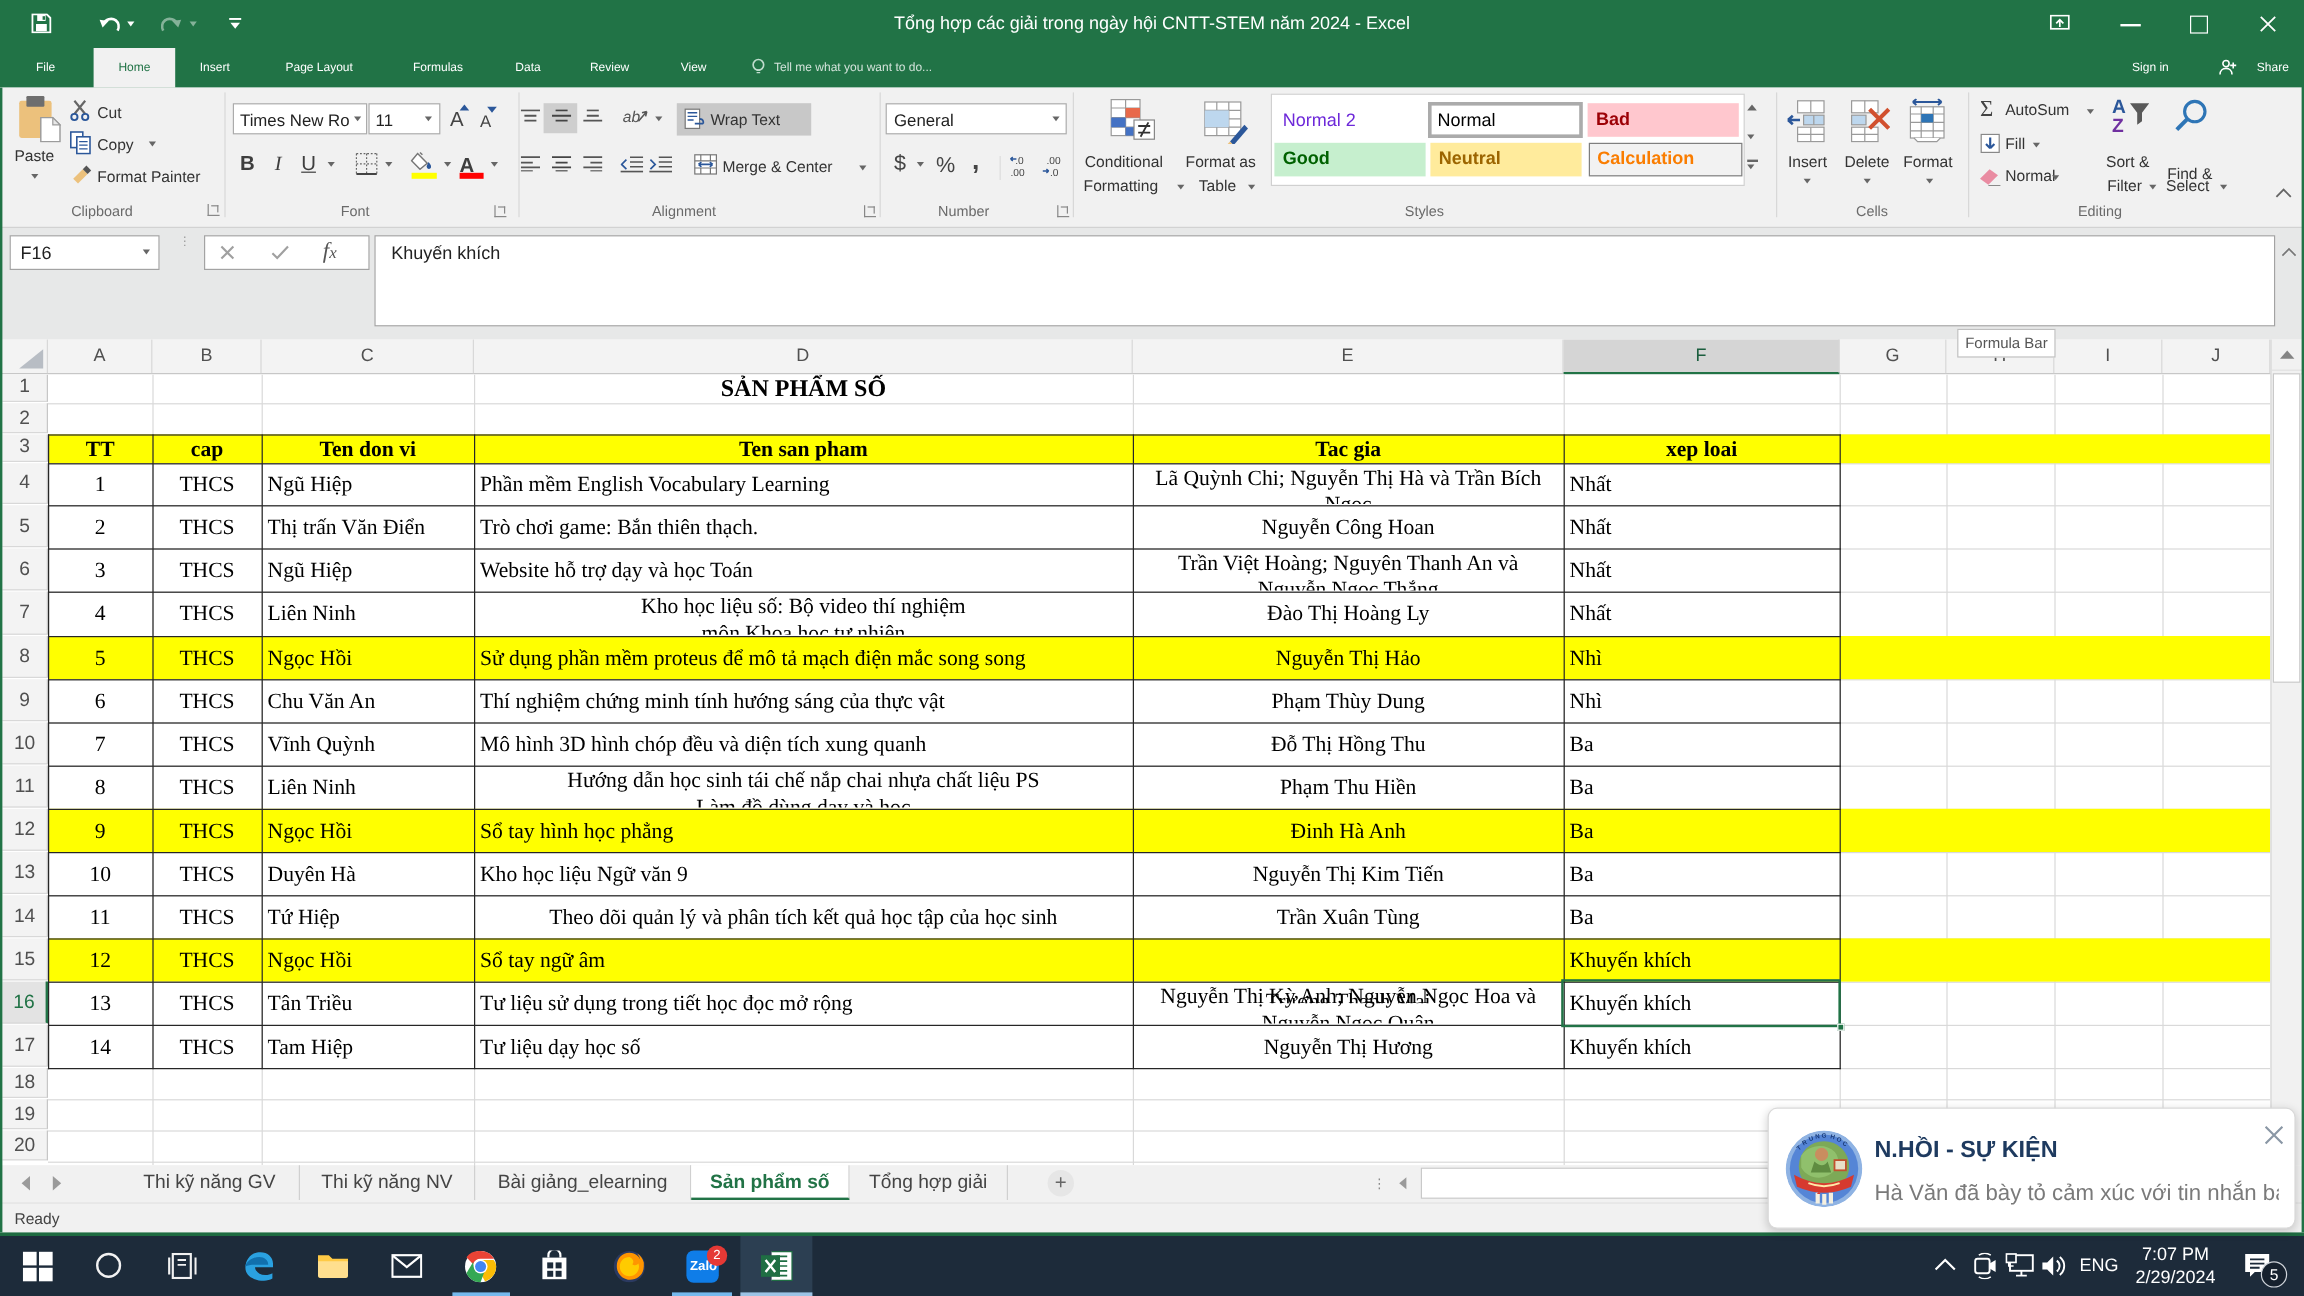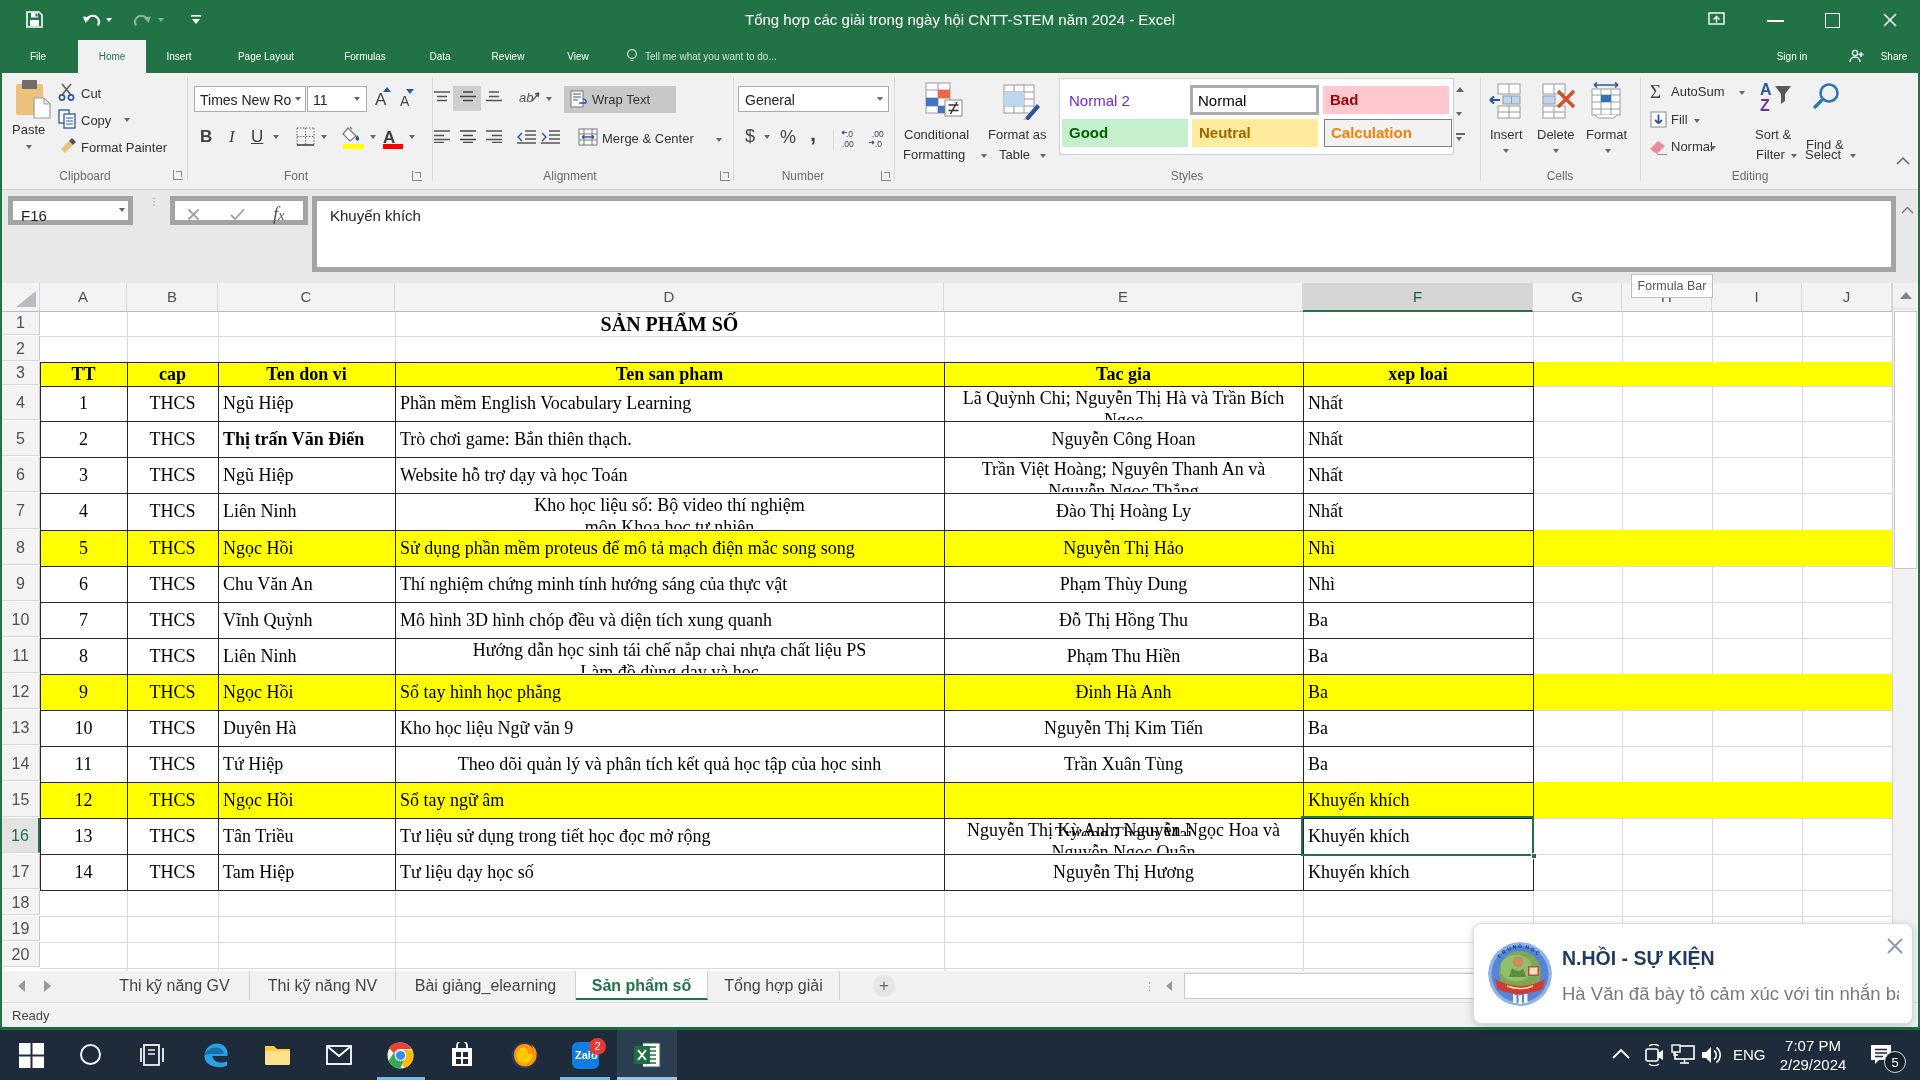"F16" .fwhite { border: 5px solid #a3a3a3 -> 1px solid #a3a3a3 }
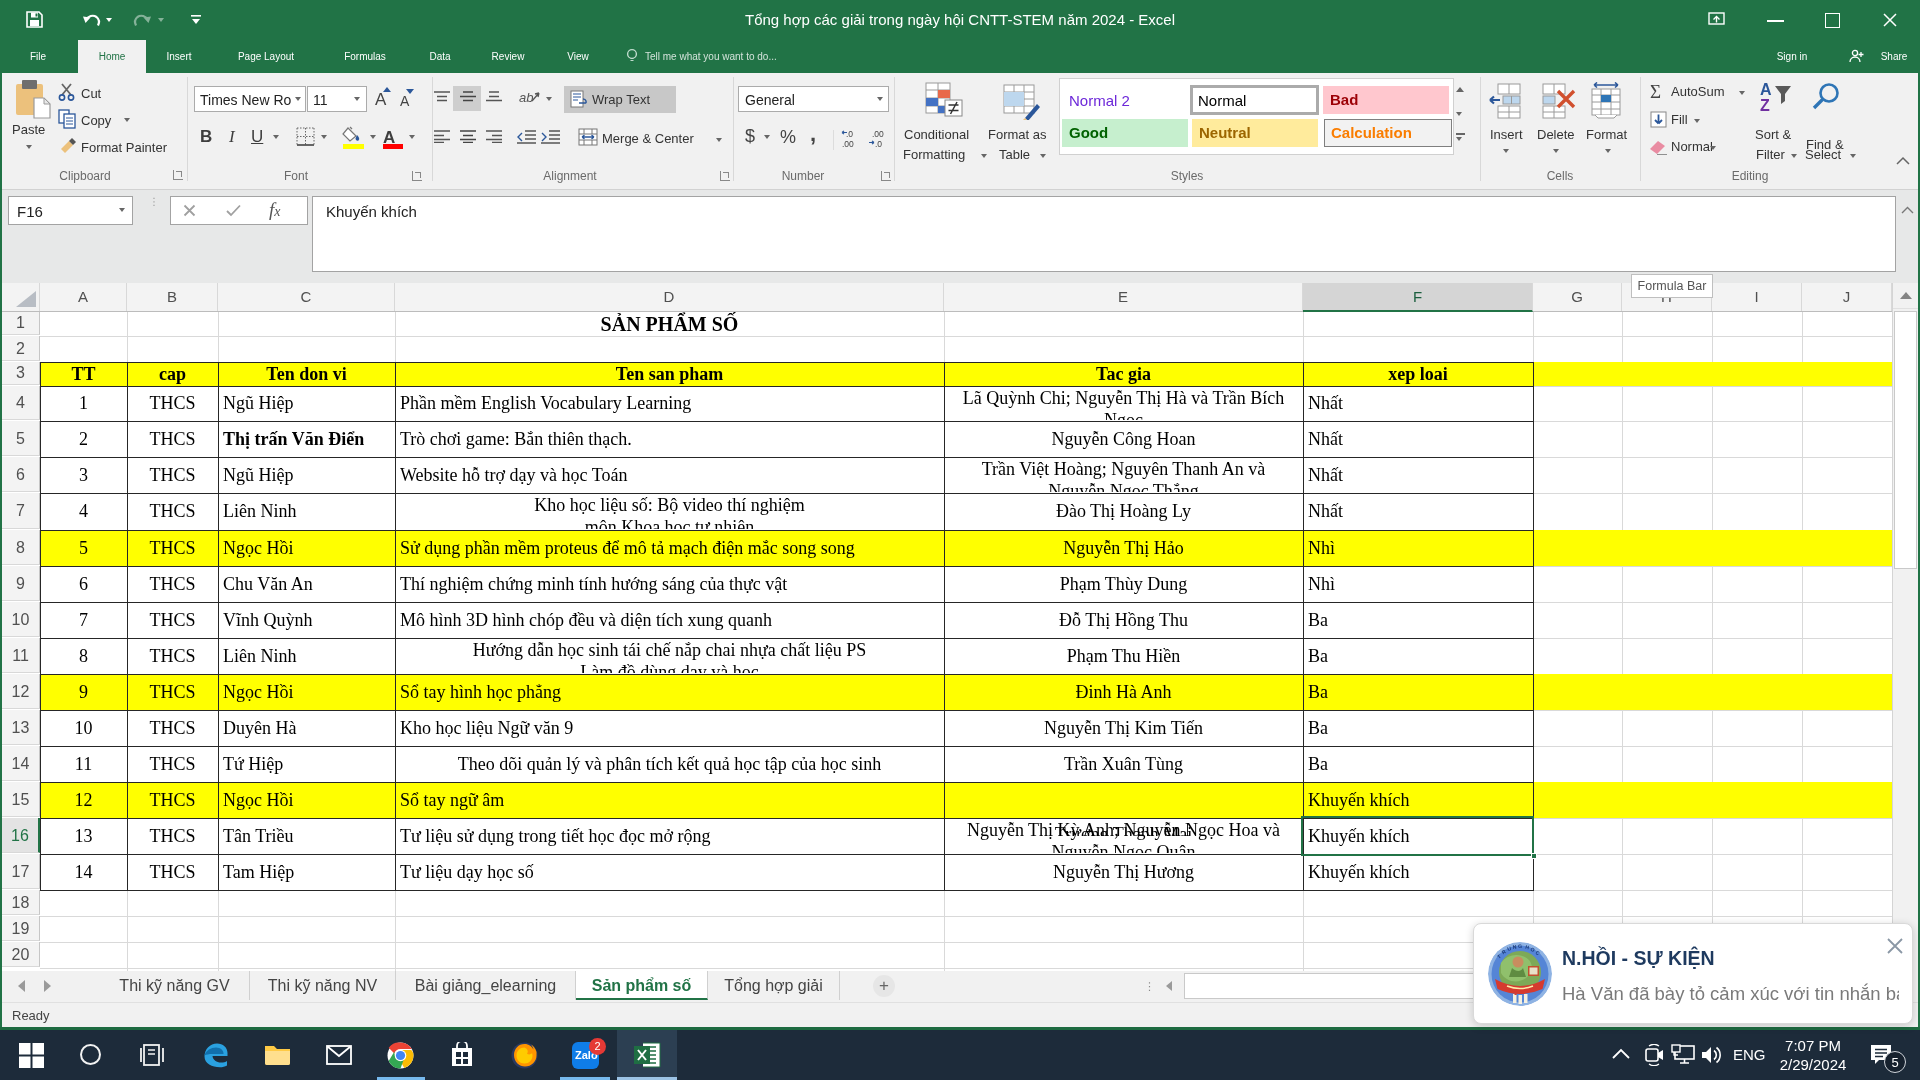"Thị trấn Văn Điển" div.cell { font-weight: bold -> none }
